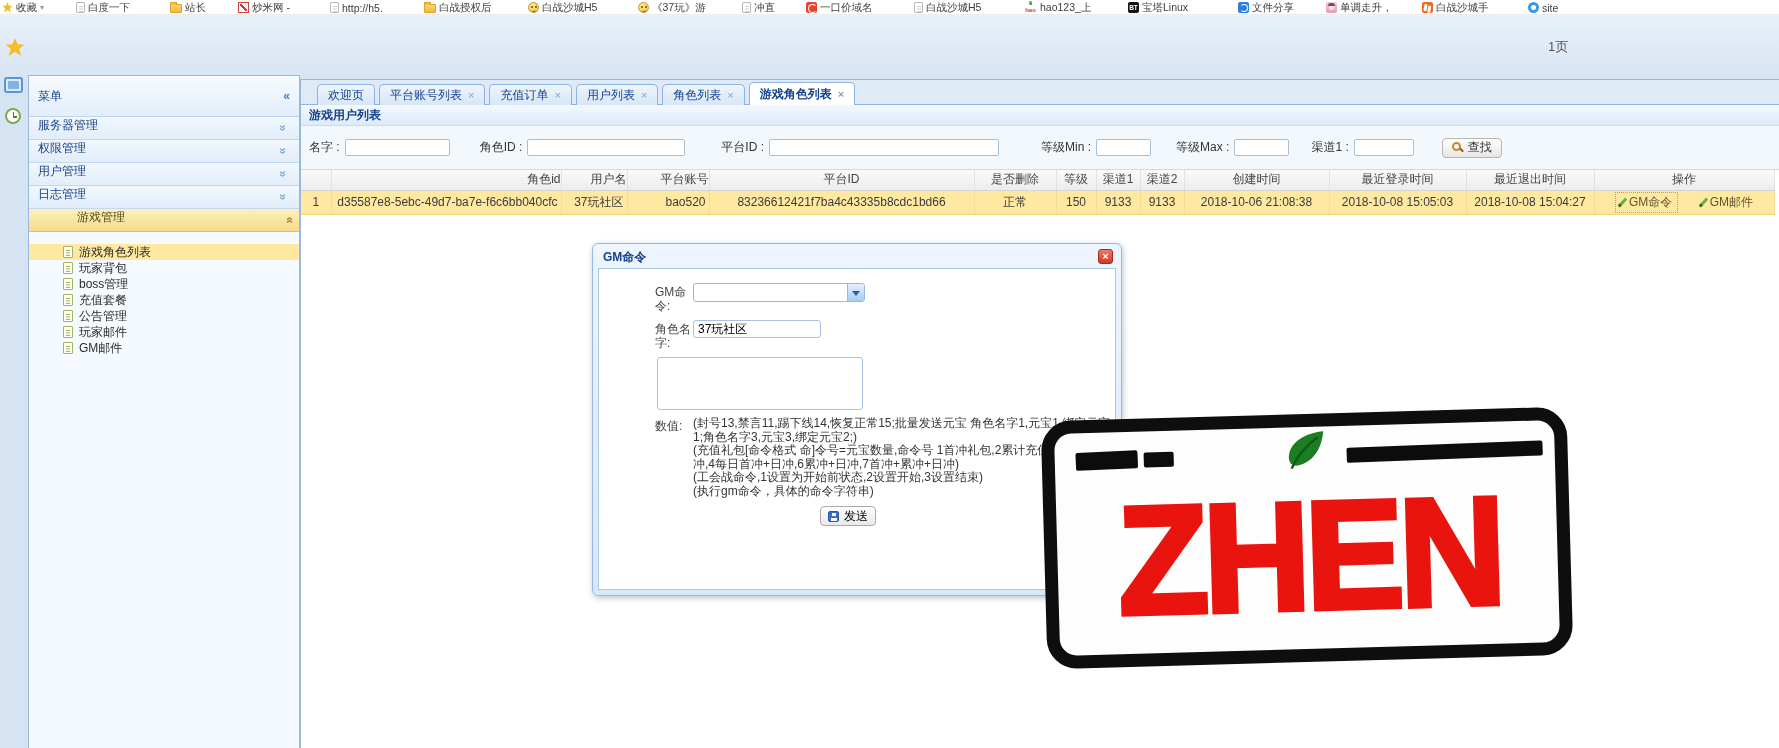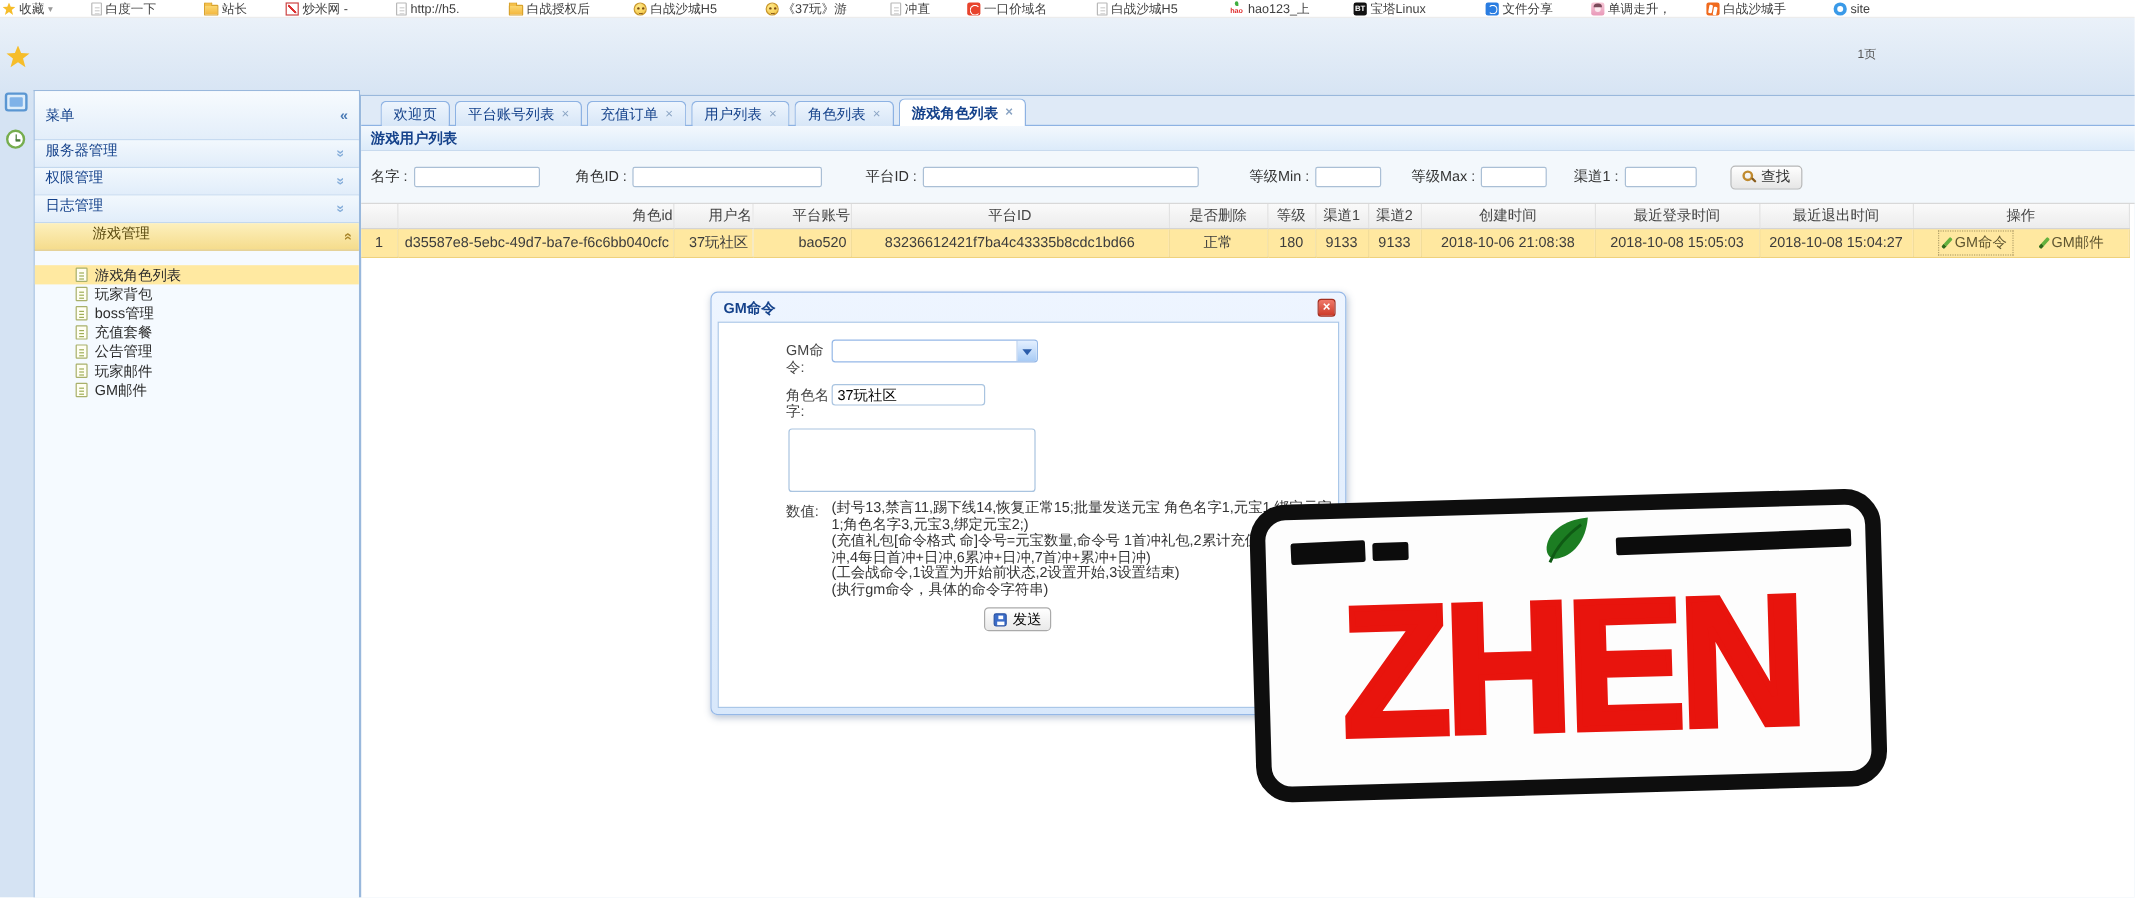"1页" .page-ind { font-size: 10px -> 13px }
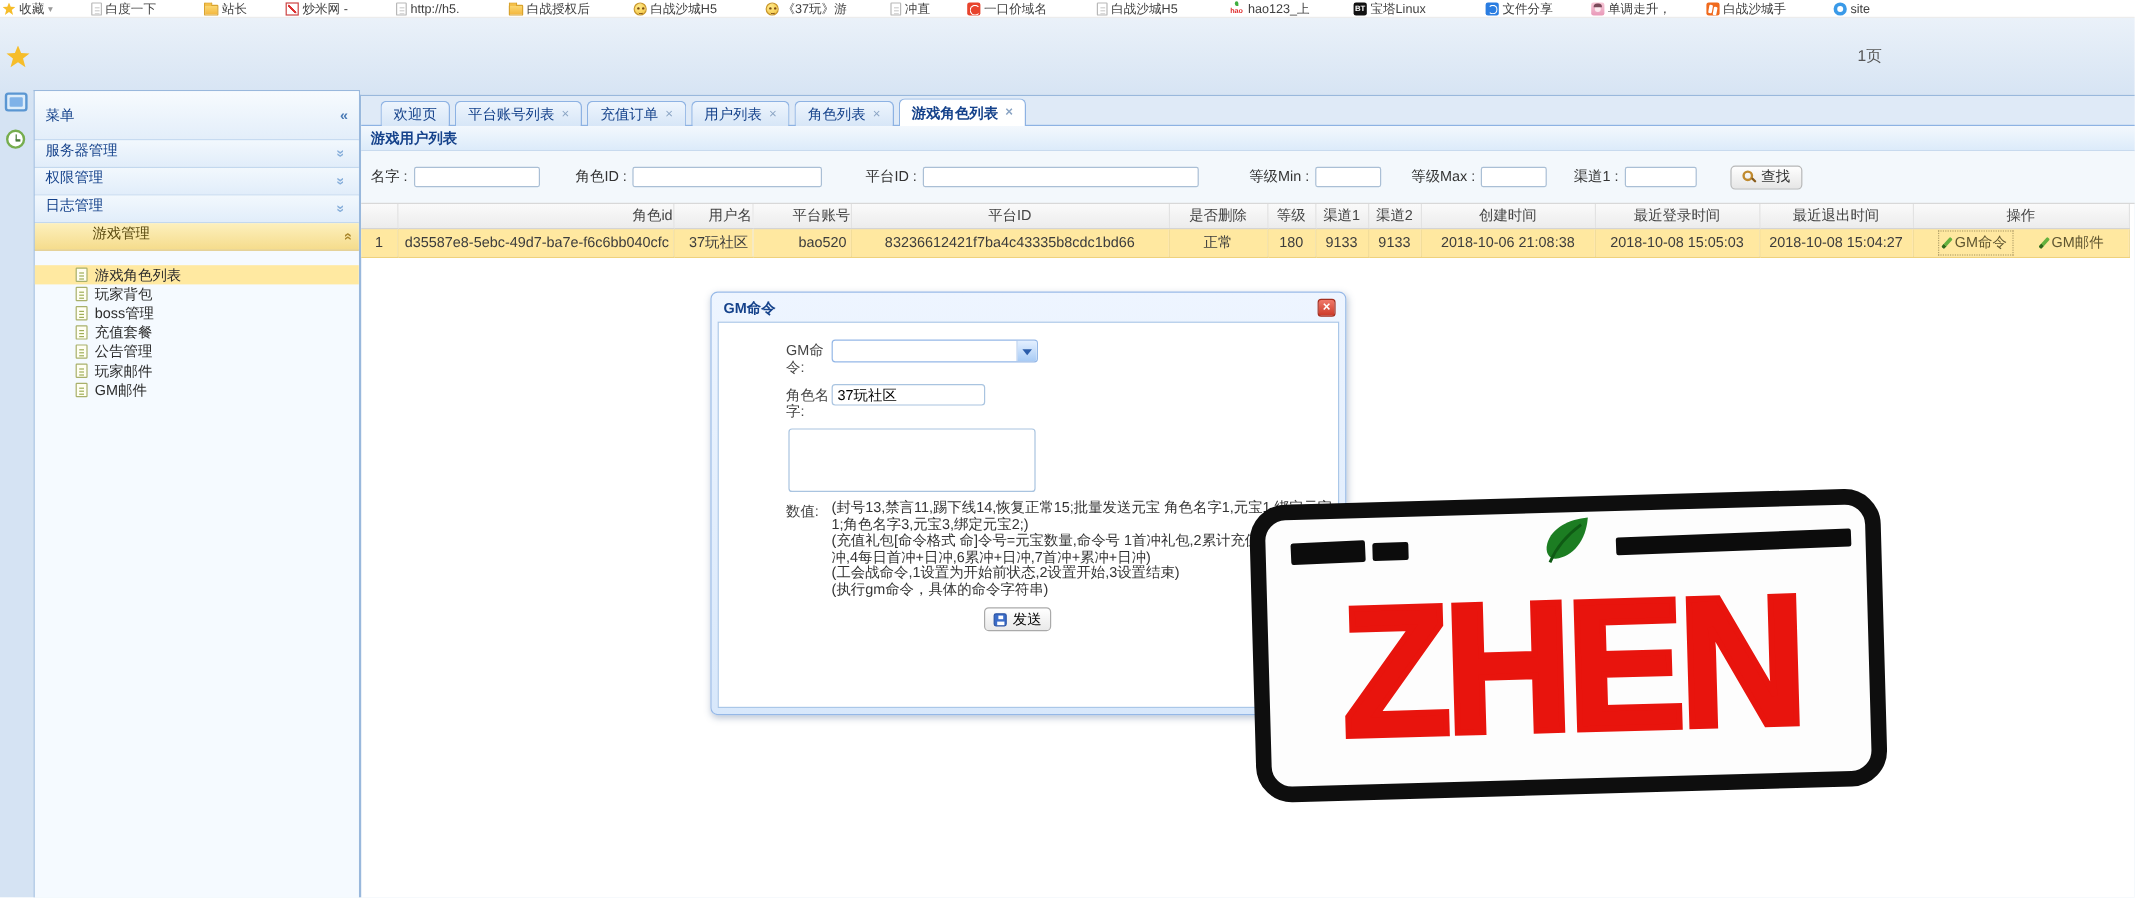"用户管理" div.acc { html: none -> <div> <span>用户管理</span> <span>«</span> </div> }
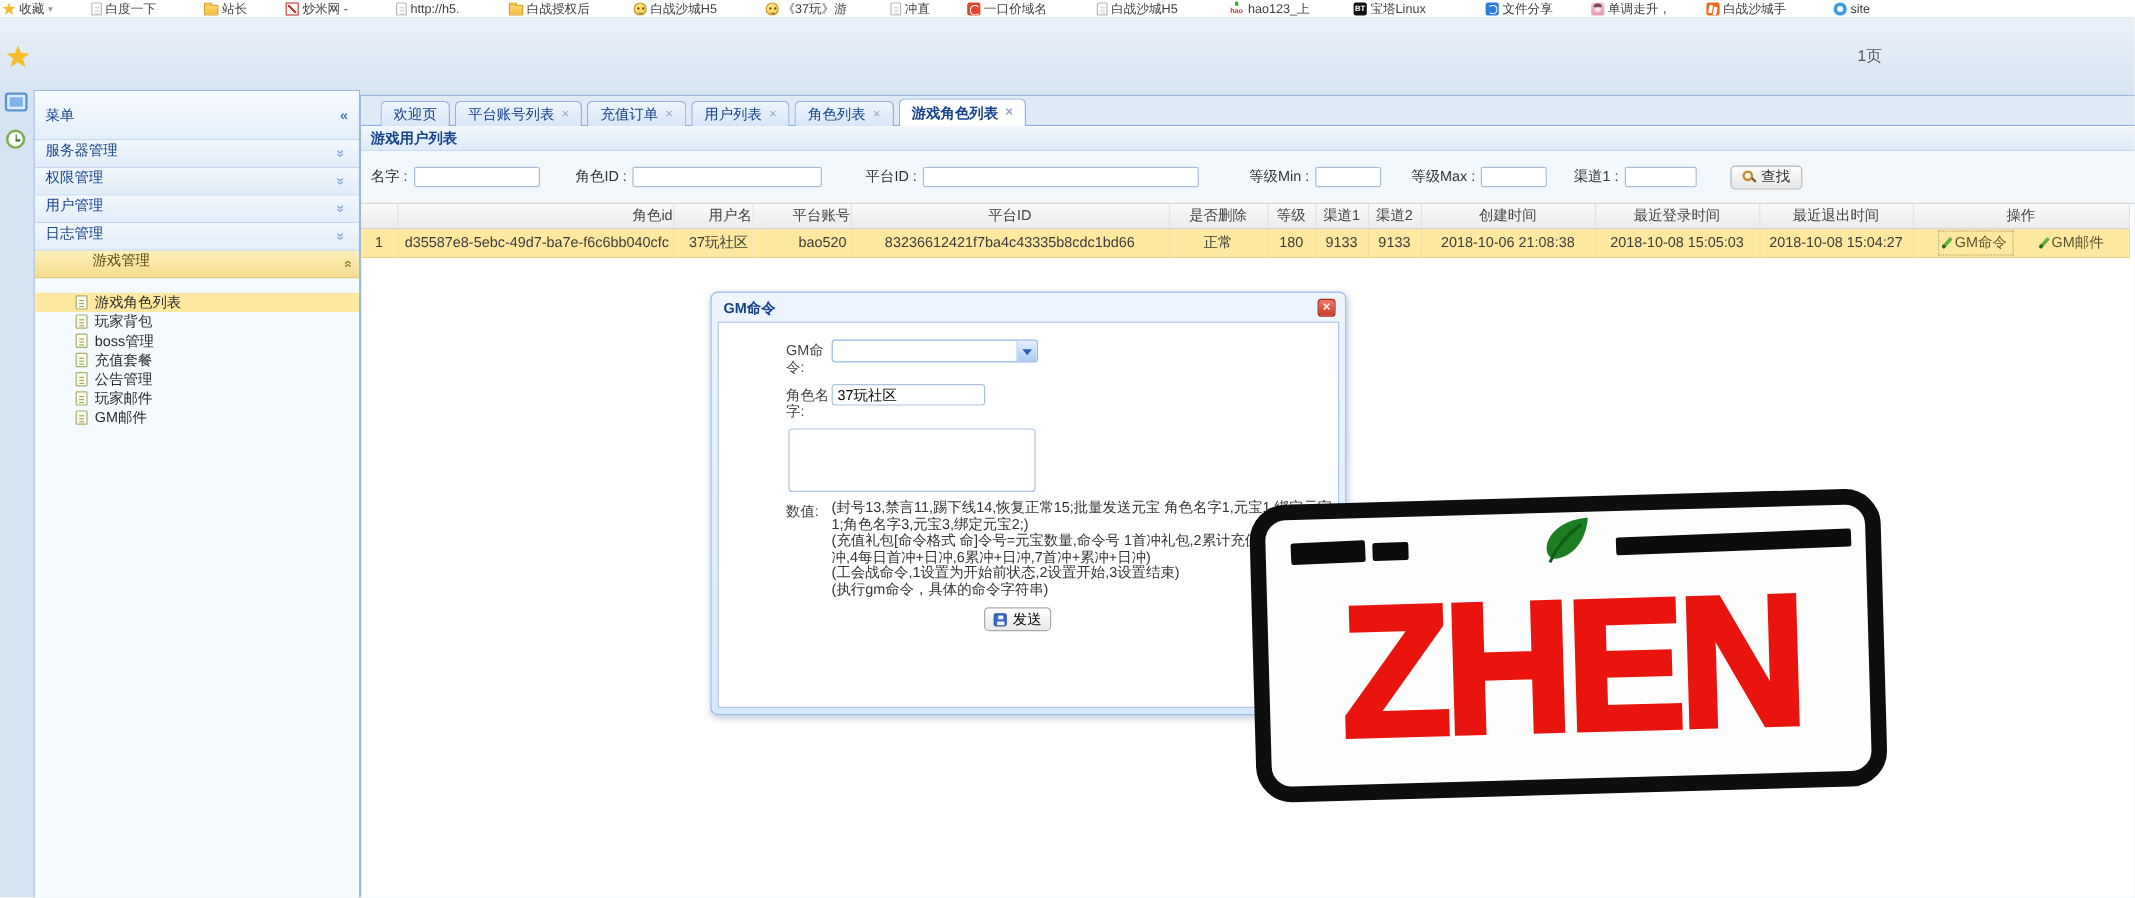"180" td.c { text: 180 -> 150 }
